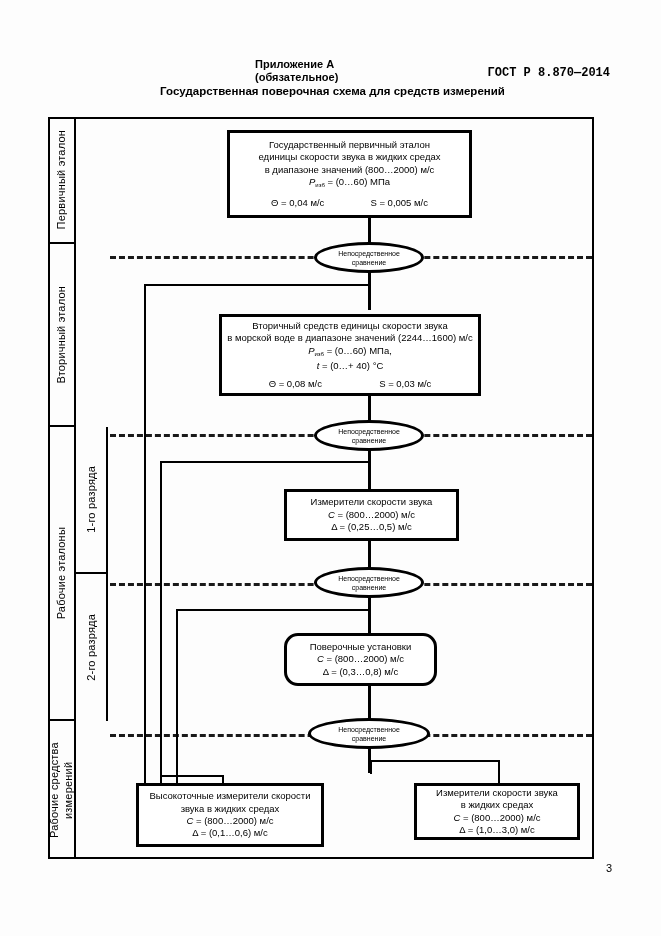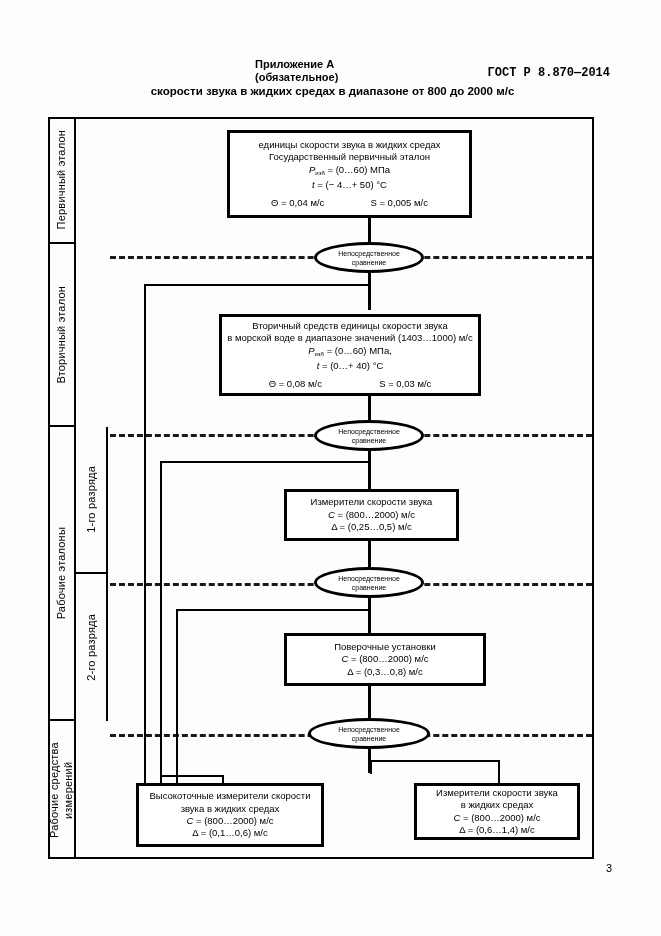"Государственная поверочная схема для" div { html: none -> <div>Государственная поверочная схема для средств измерений</div> }
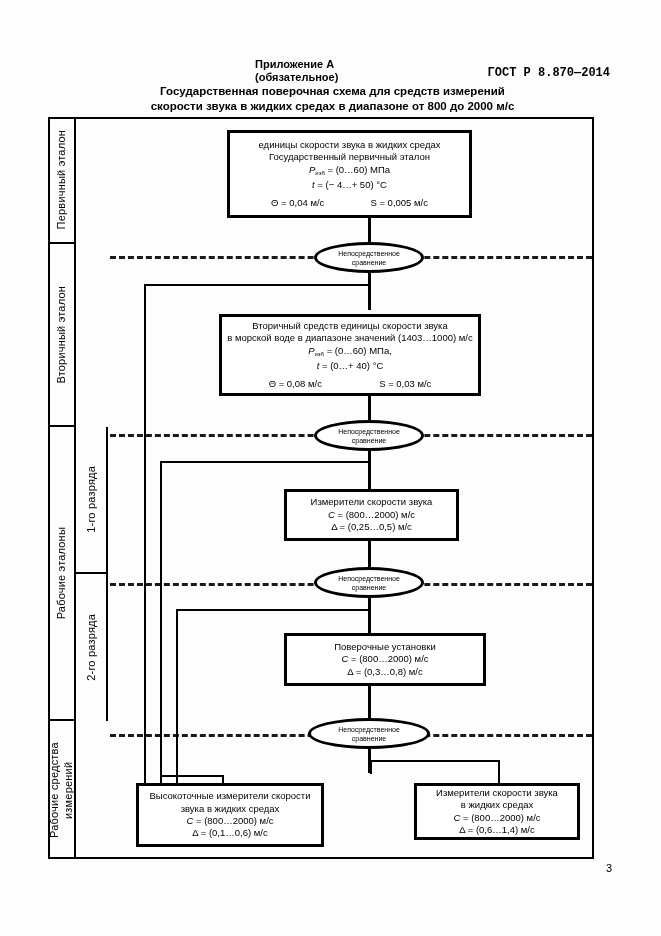"скорости звука в жидких средах" div { html: <div>скорости звука в жидких средах в диапазоне от 800 до 2000 м/с</div> -> none }
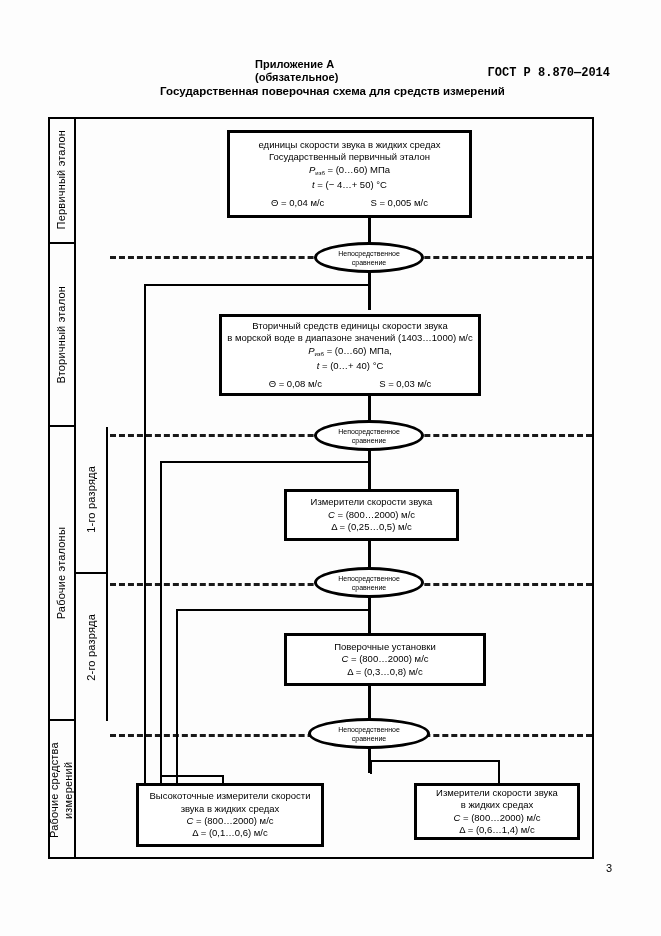"единицы скорости звука в жидких" span.ln { order: before "Государственный первичный эталон" -> after "Государственный первичный эталон" }
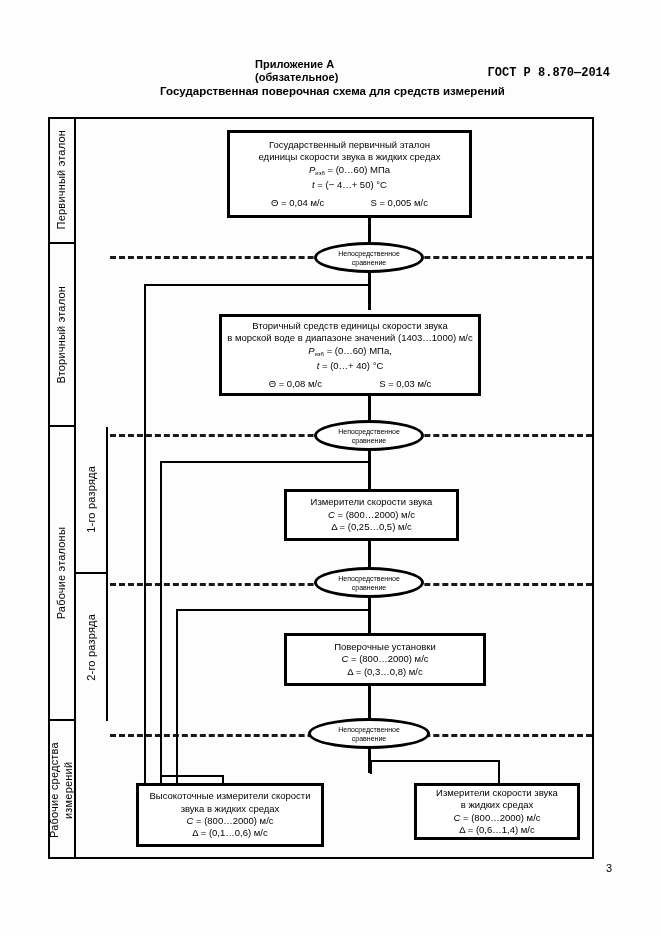"в диапазоне значений (800…2000) м/с" span.ln { html: none -> <span>в диапазоне значений (800…2000) м/с</span> }
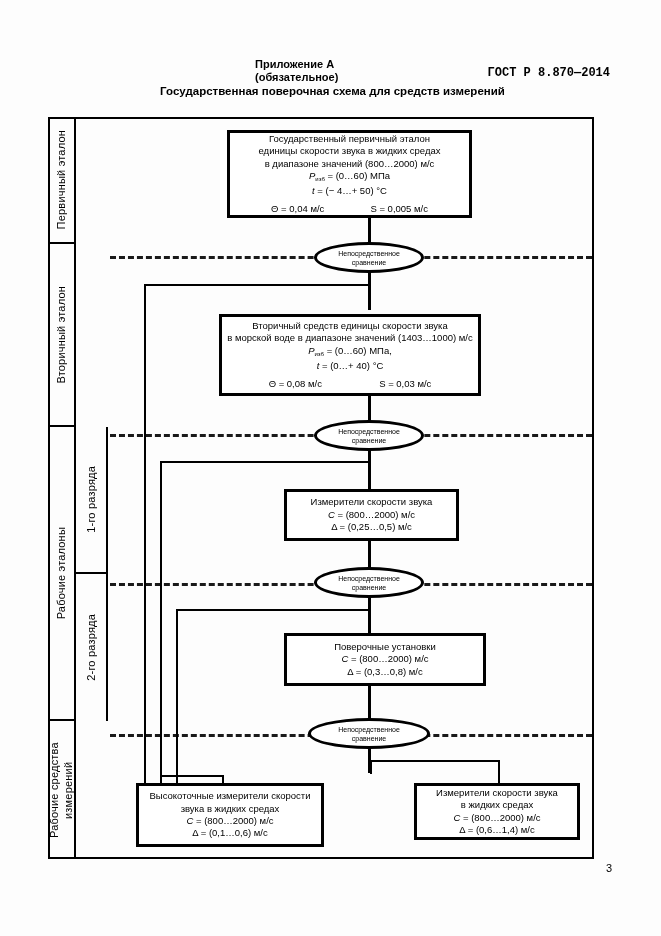"t = (− 4…+ 50)" span.ln { html: <span><i>t</i><span> = (− 4…+ 50) °С</span></span> -> none }
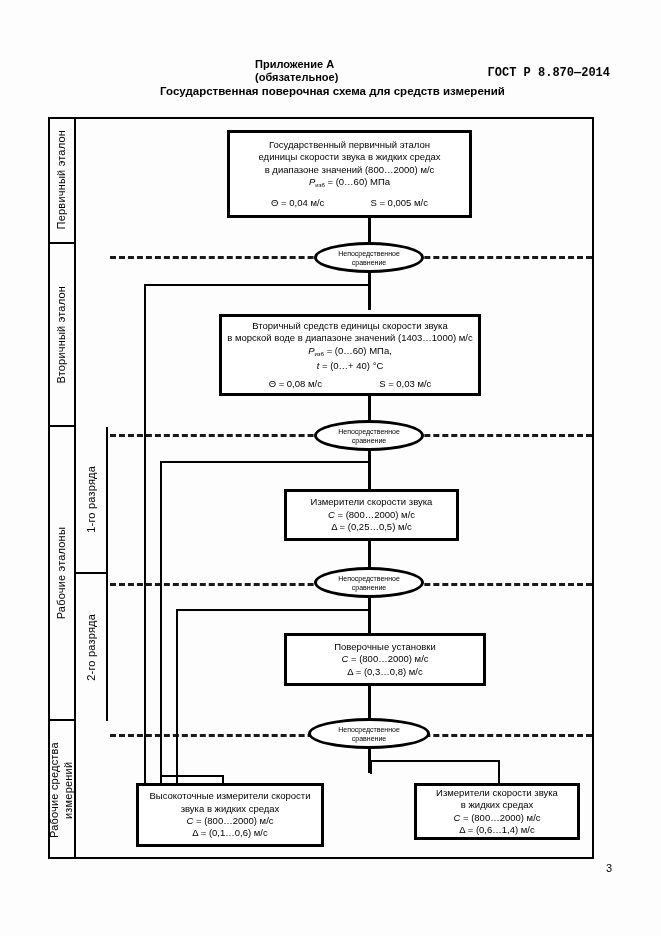"в морской воде в диапазоне" span.ln { text: 1403…1000 -> 2244…1600 }
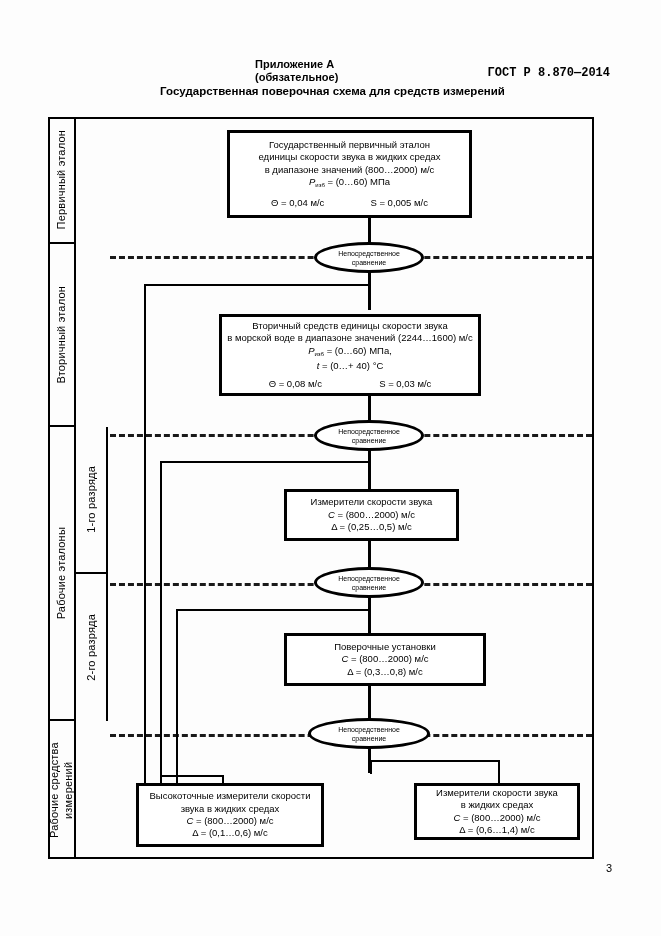"Поверочные установки" div.box { border-radius: none -> 14px; width: 202px -> 153px }
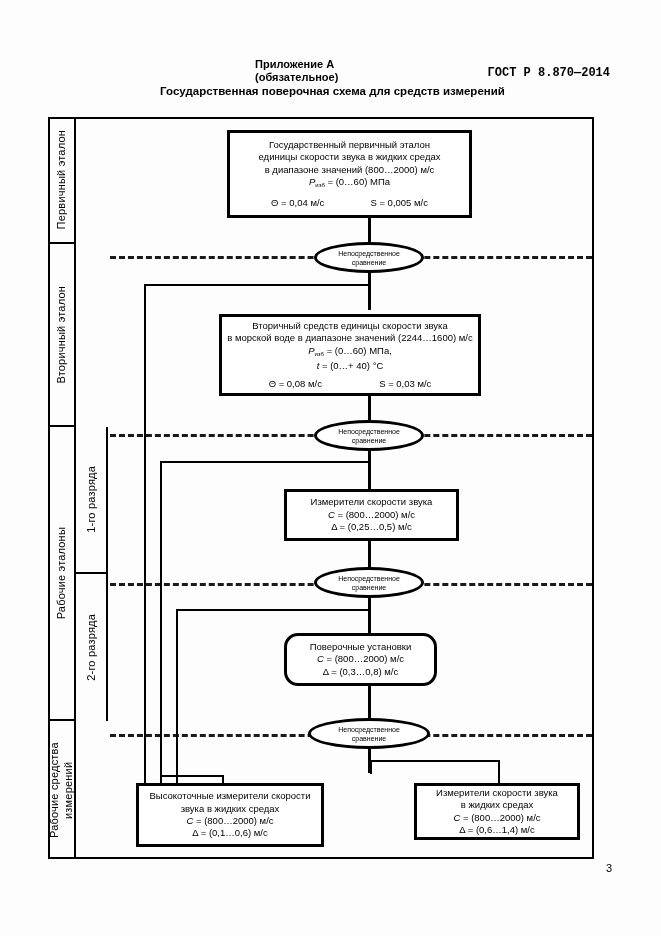"Δ = (0,6…1,4) м/с" span.ln { text: 0,6…1,4 -> 1,0…3,0 }
